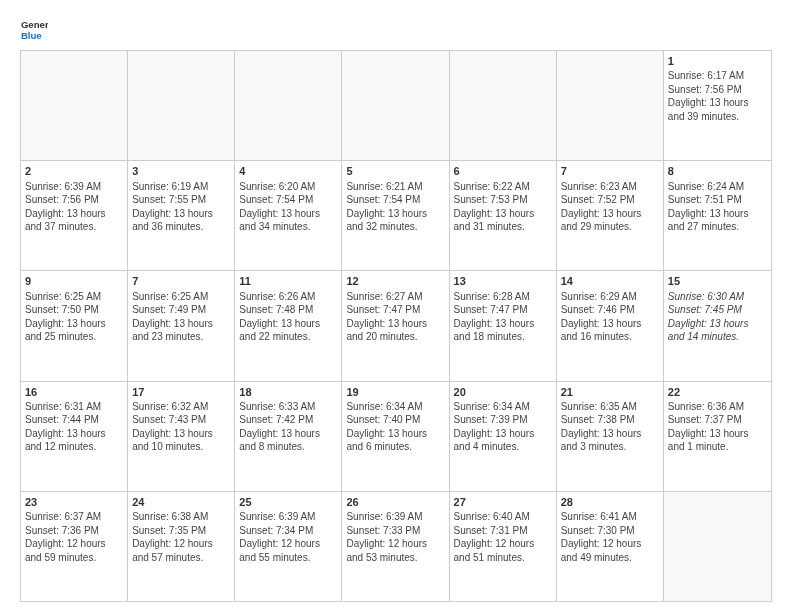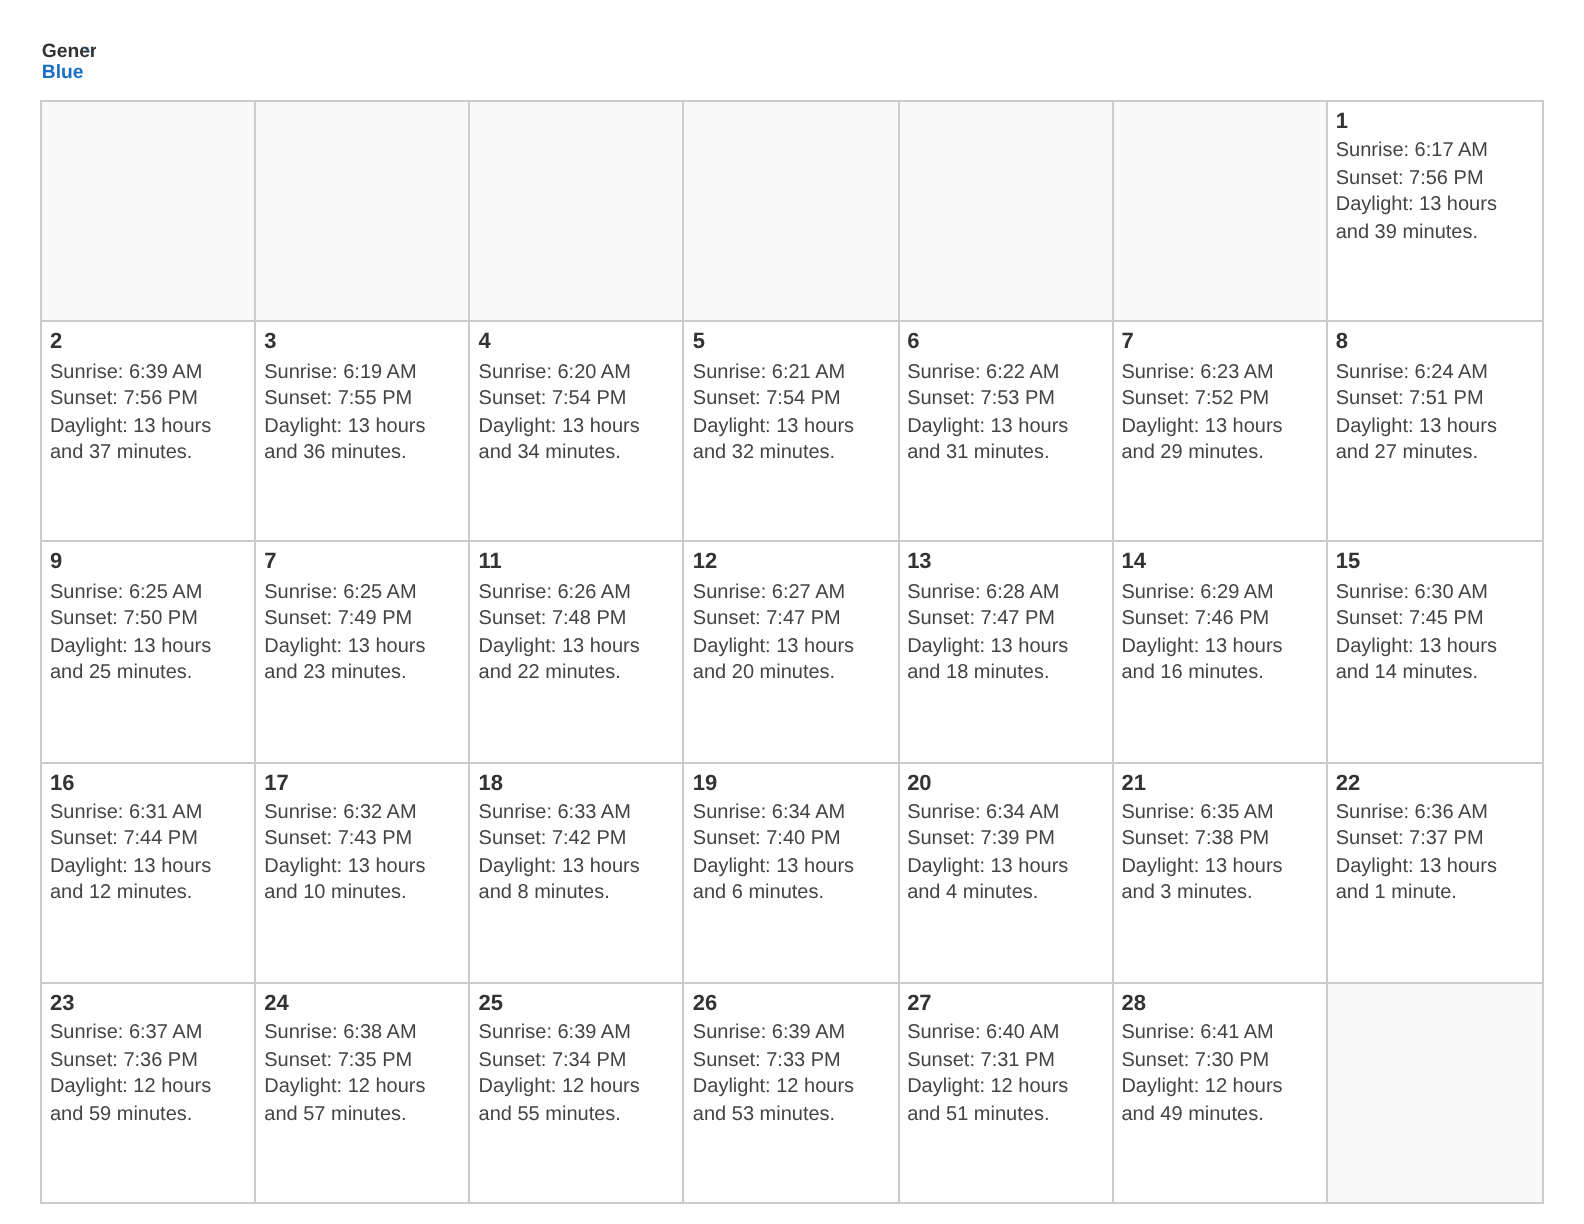"Sunrise: 6:30 AM" span.cell-text { font-style: none -> italic }
